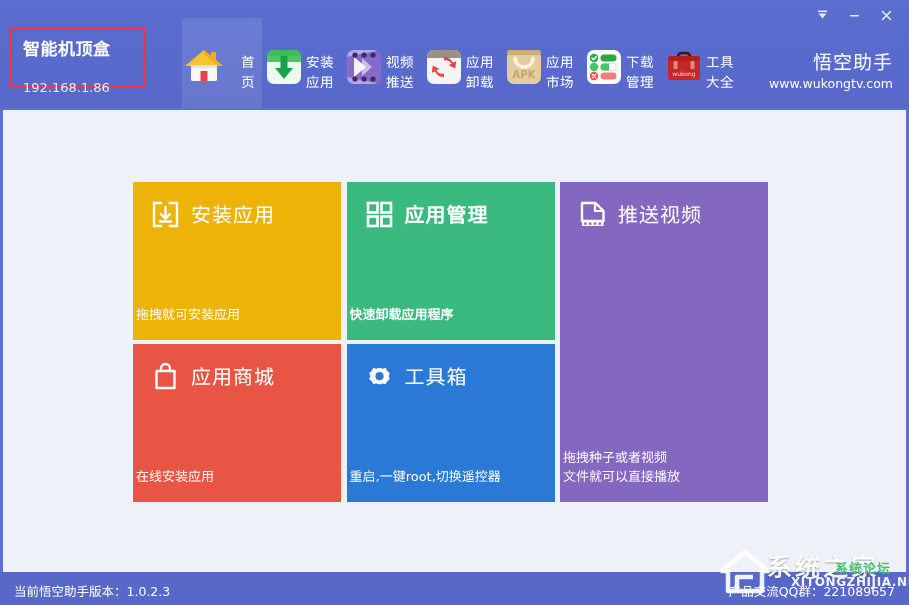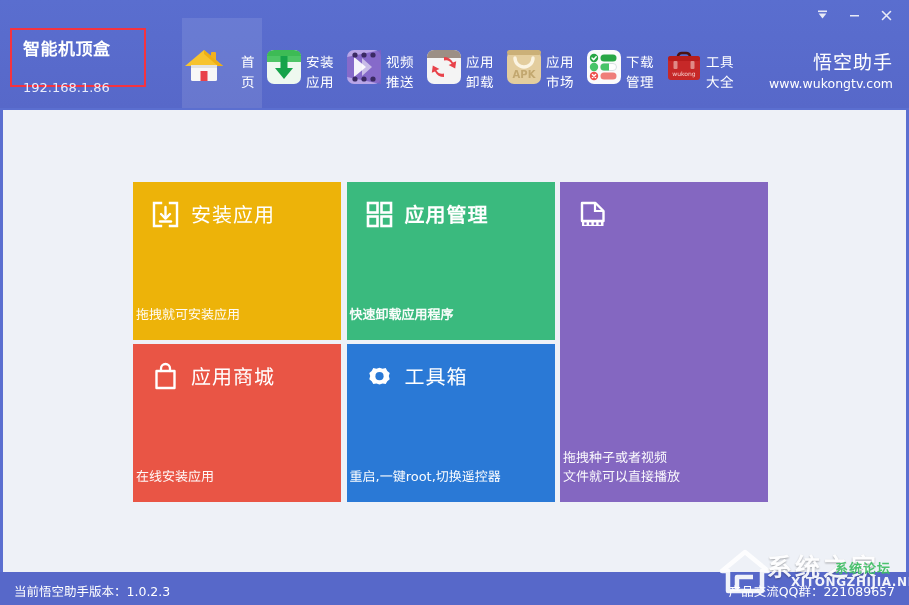"推送视频" span.tile-title { html: none -> <span>推送视频</span> }
